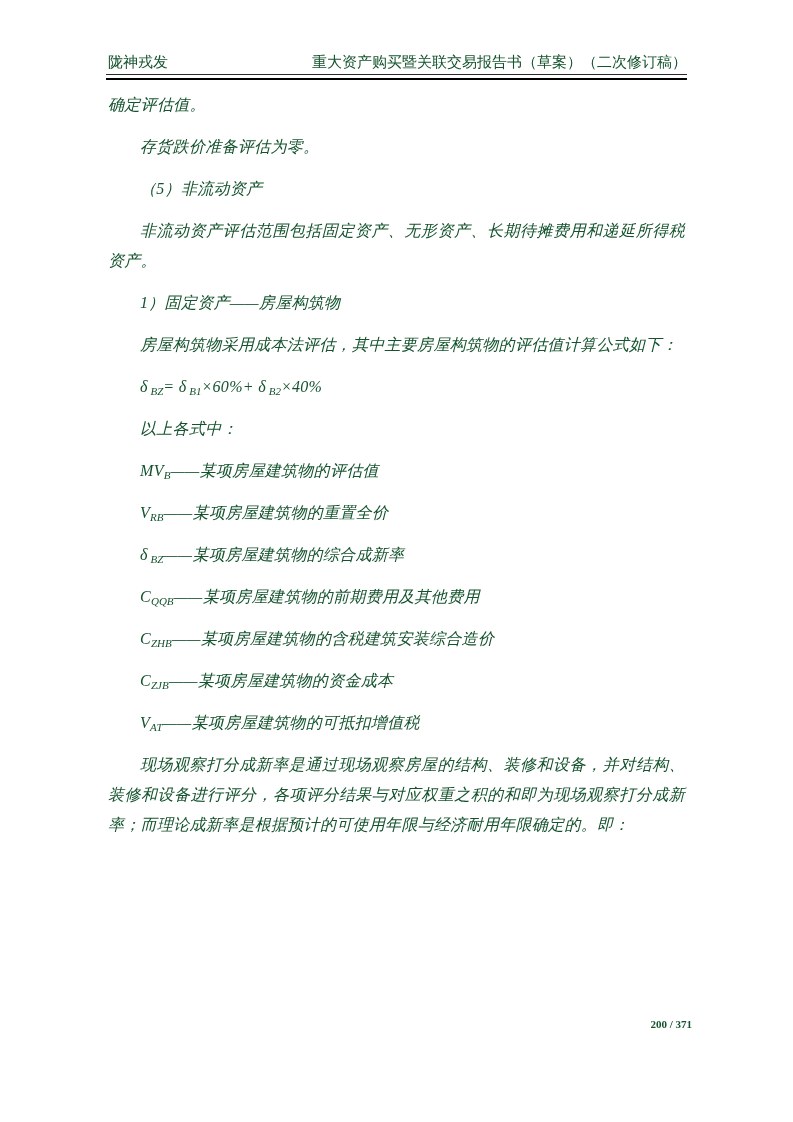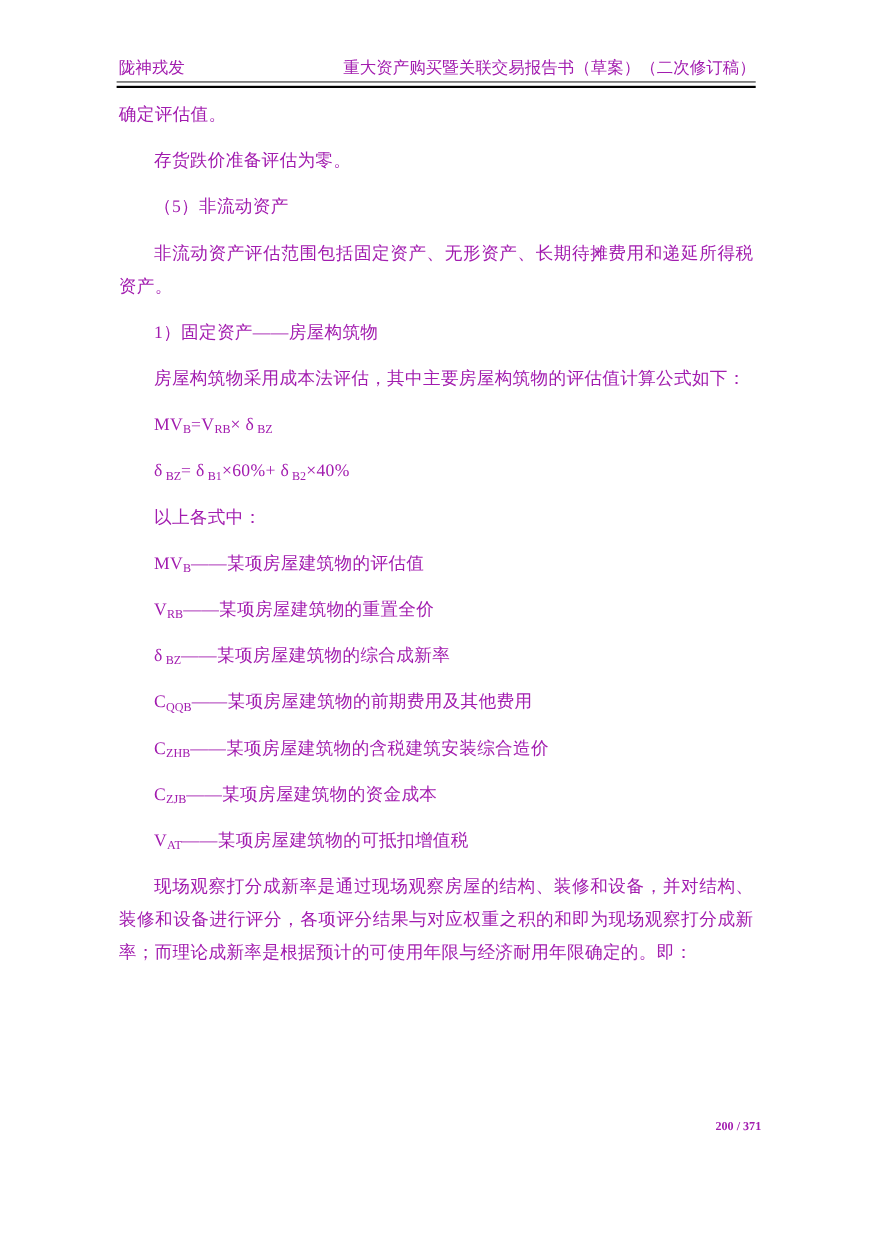"陇神戎发" .page { color: #a21caf -> #14532d }
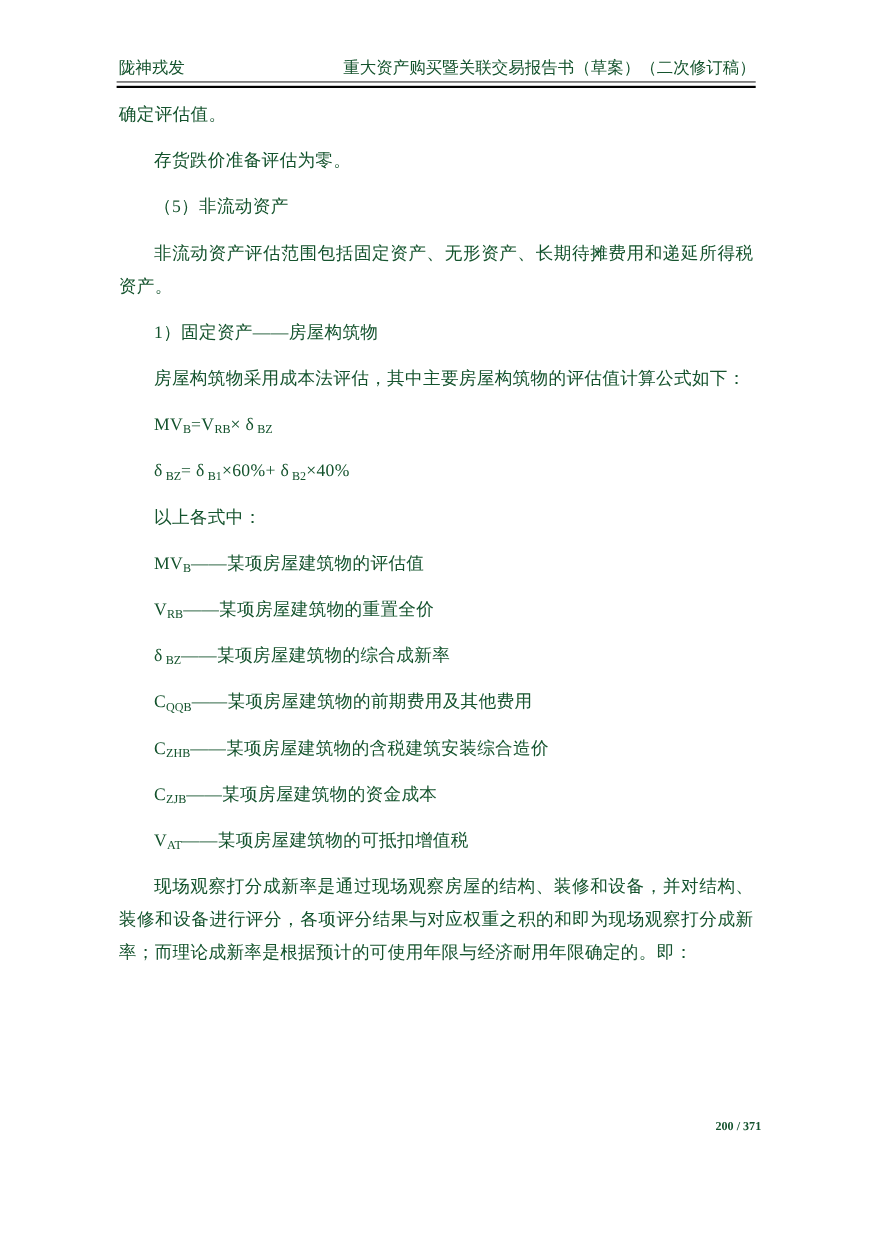"确定评估值。" .doc-body p { font-style: none -> italic }
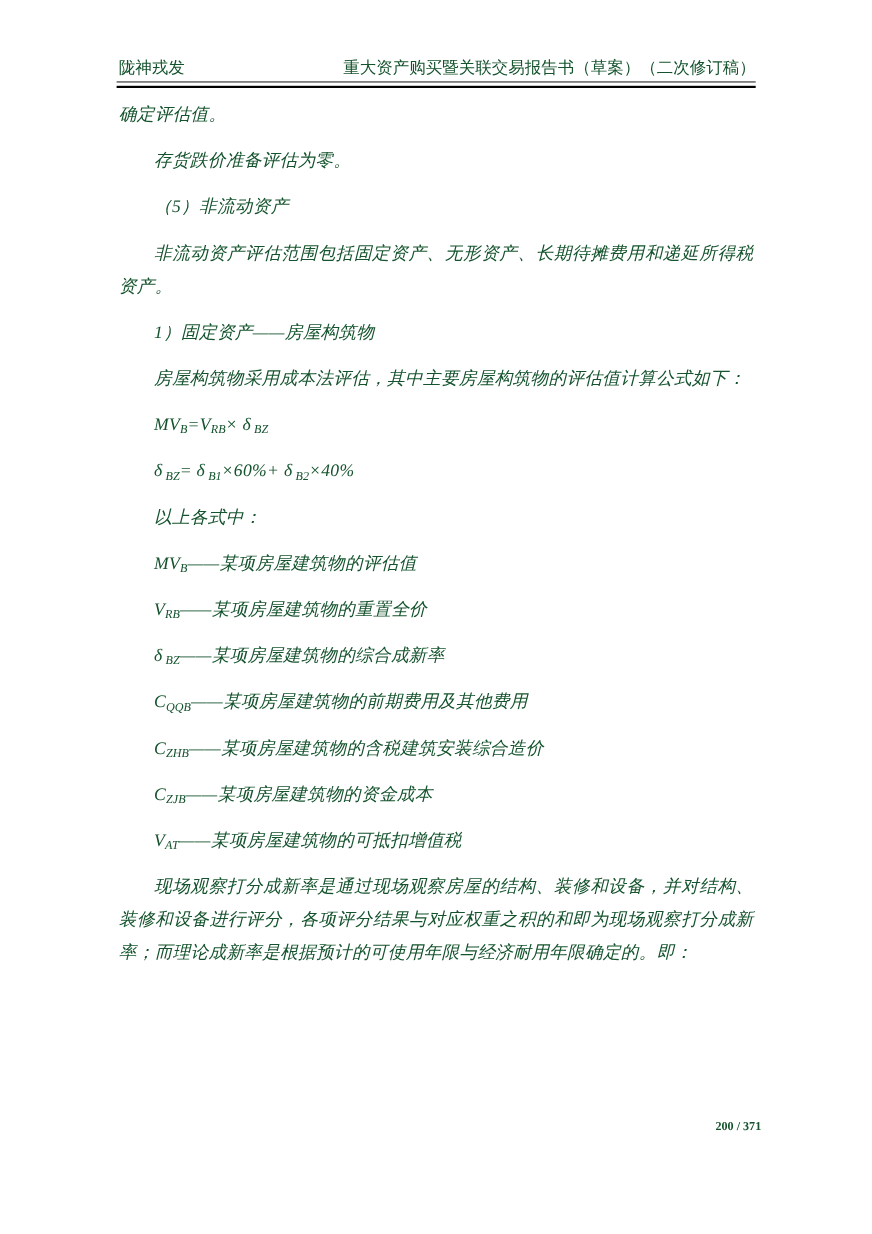"MVB=VRB× δ BZ" p.indent { html: <p><span>MV</span><sub>B</sub><span>=V</span><sub>RB</sub><span>× δ</span><sub> BZ</sub></p> -> none }
